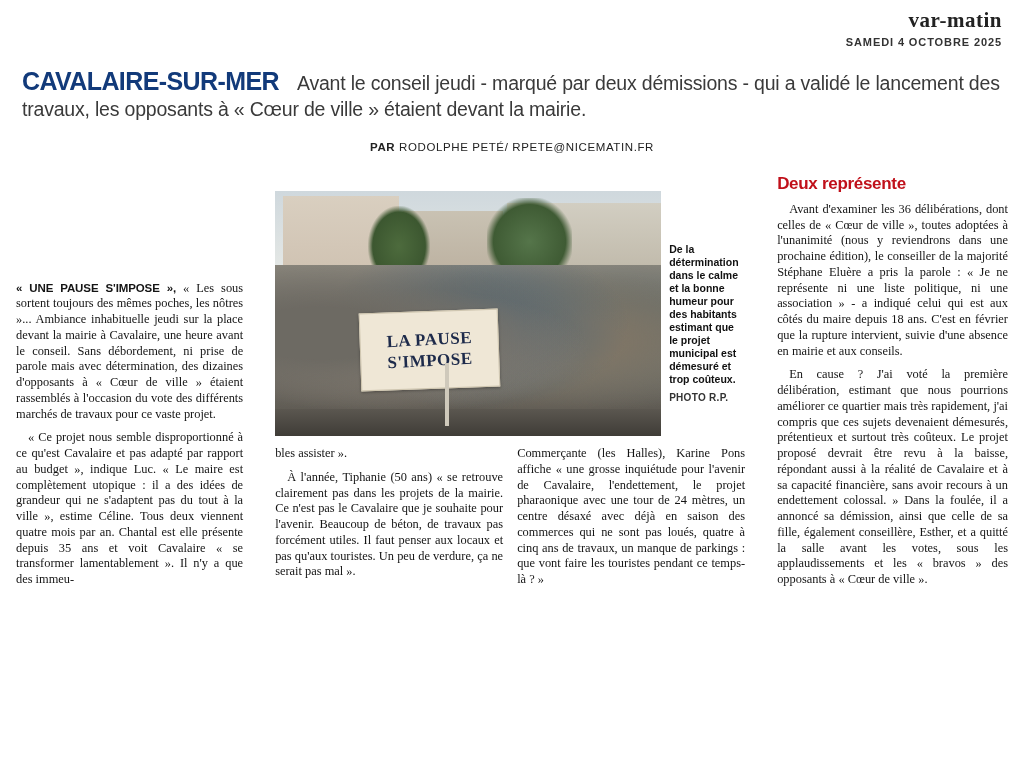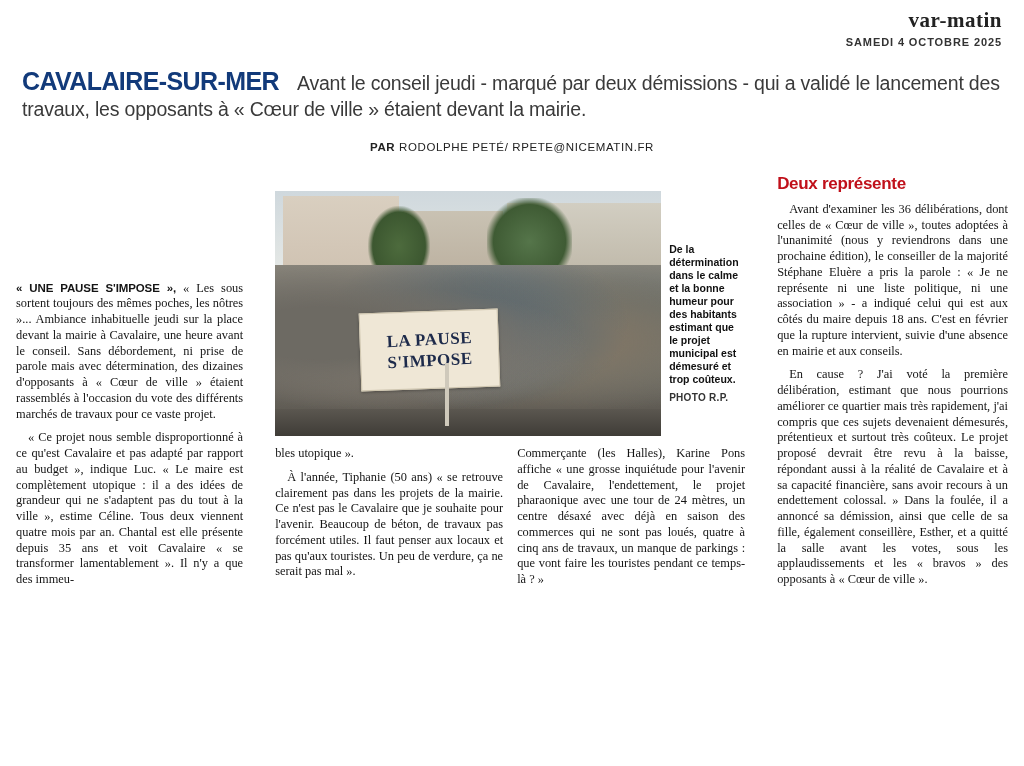"bles utopique »." p.noind { text: utopique -> assister }
